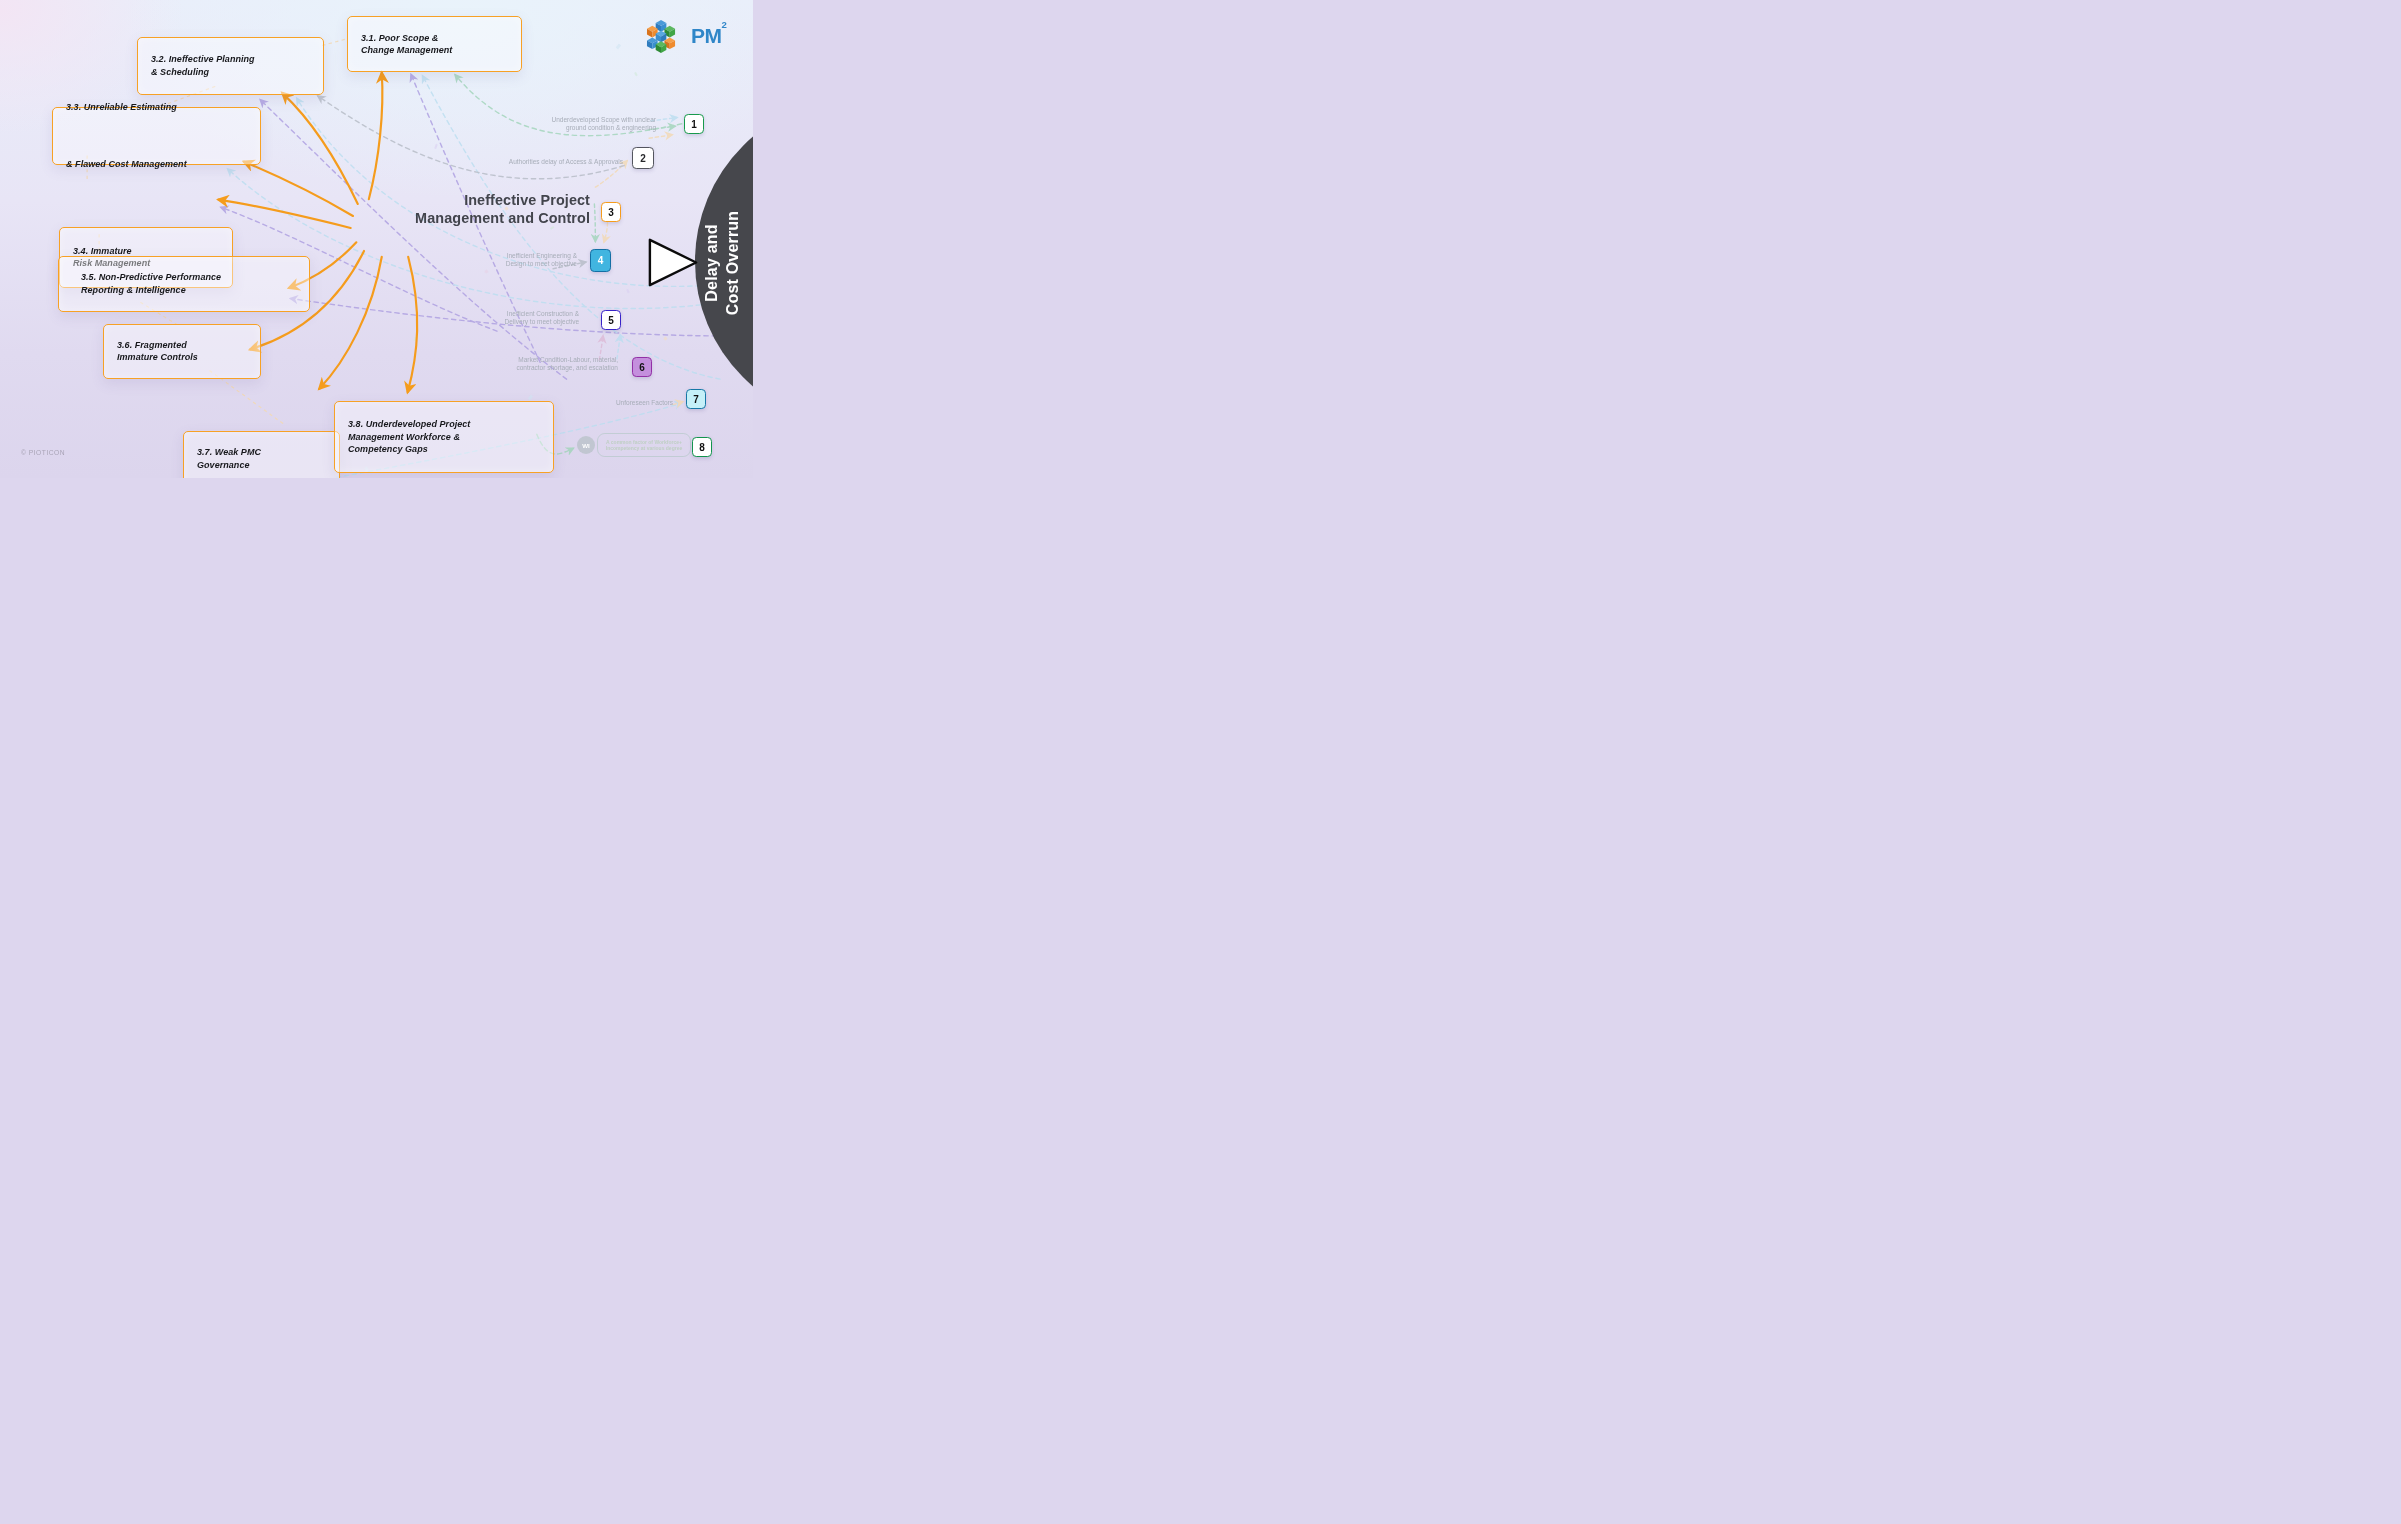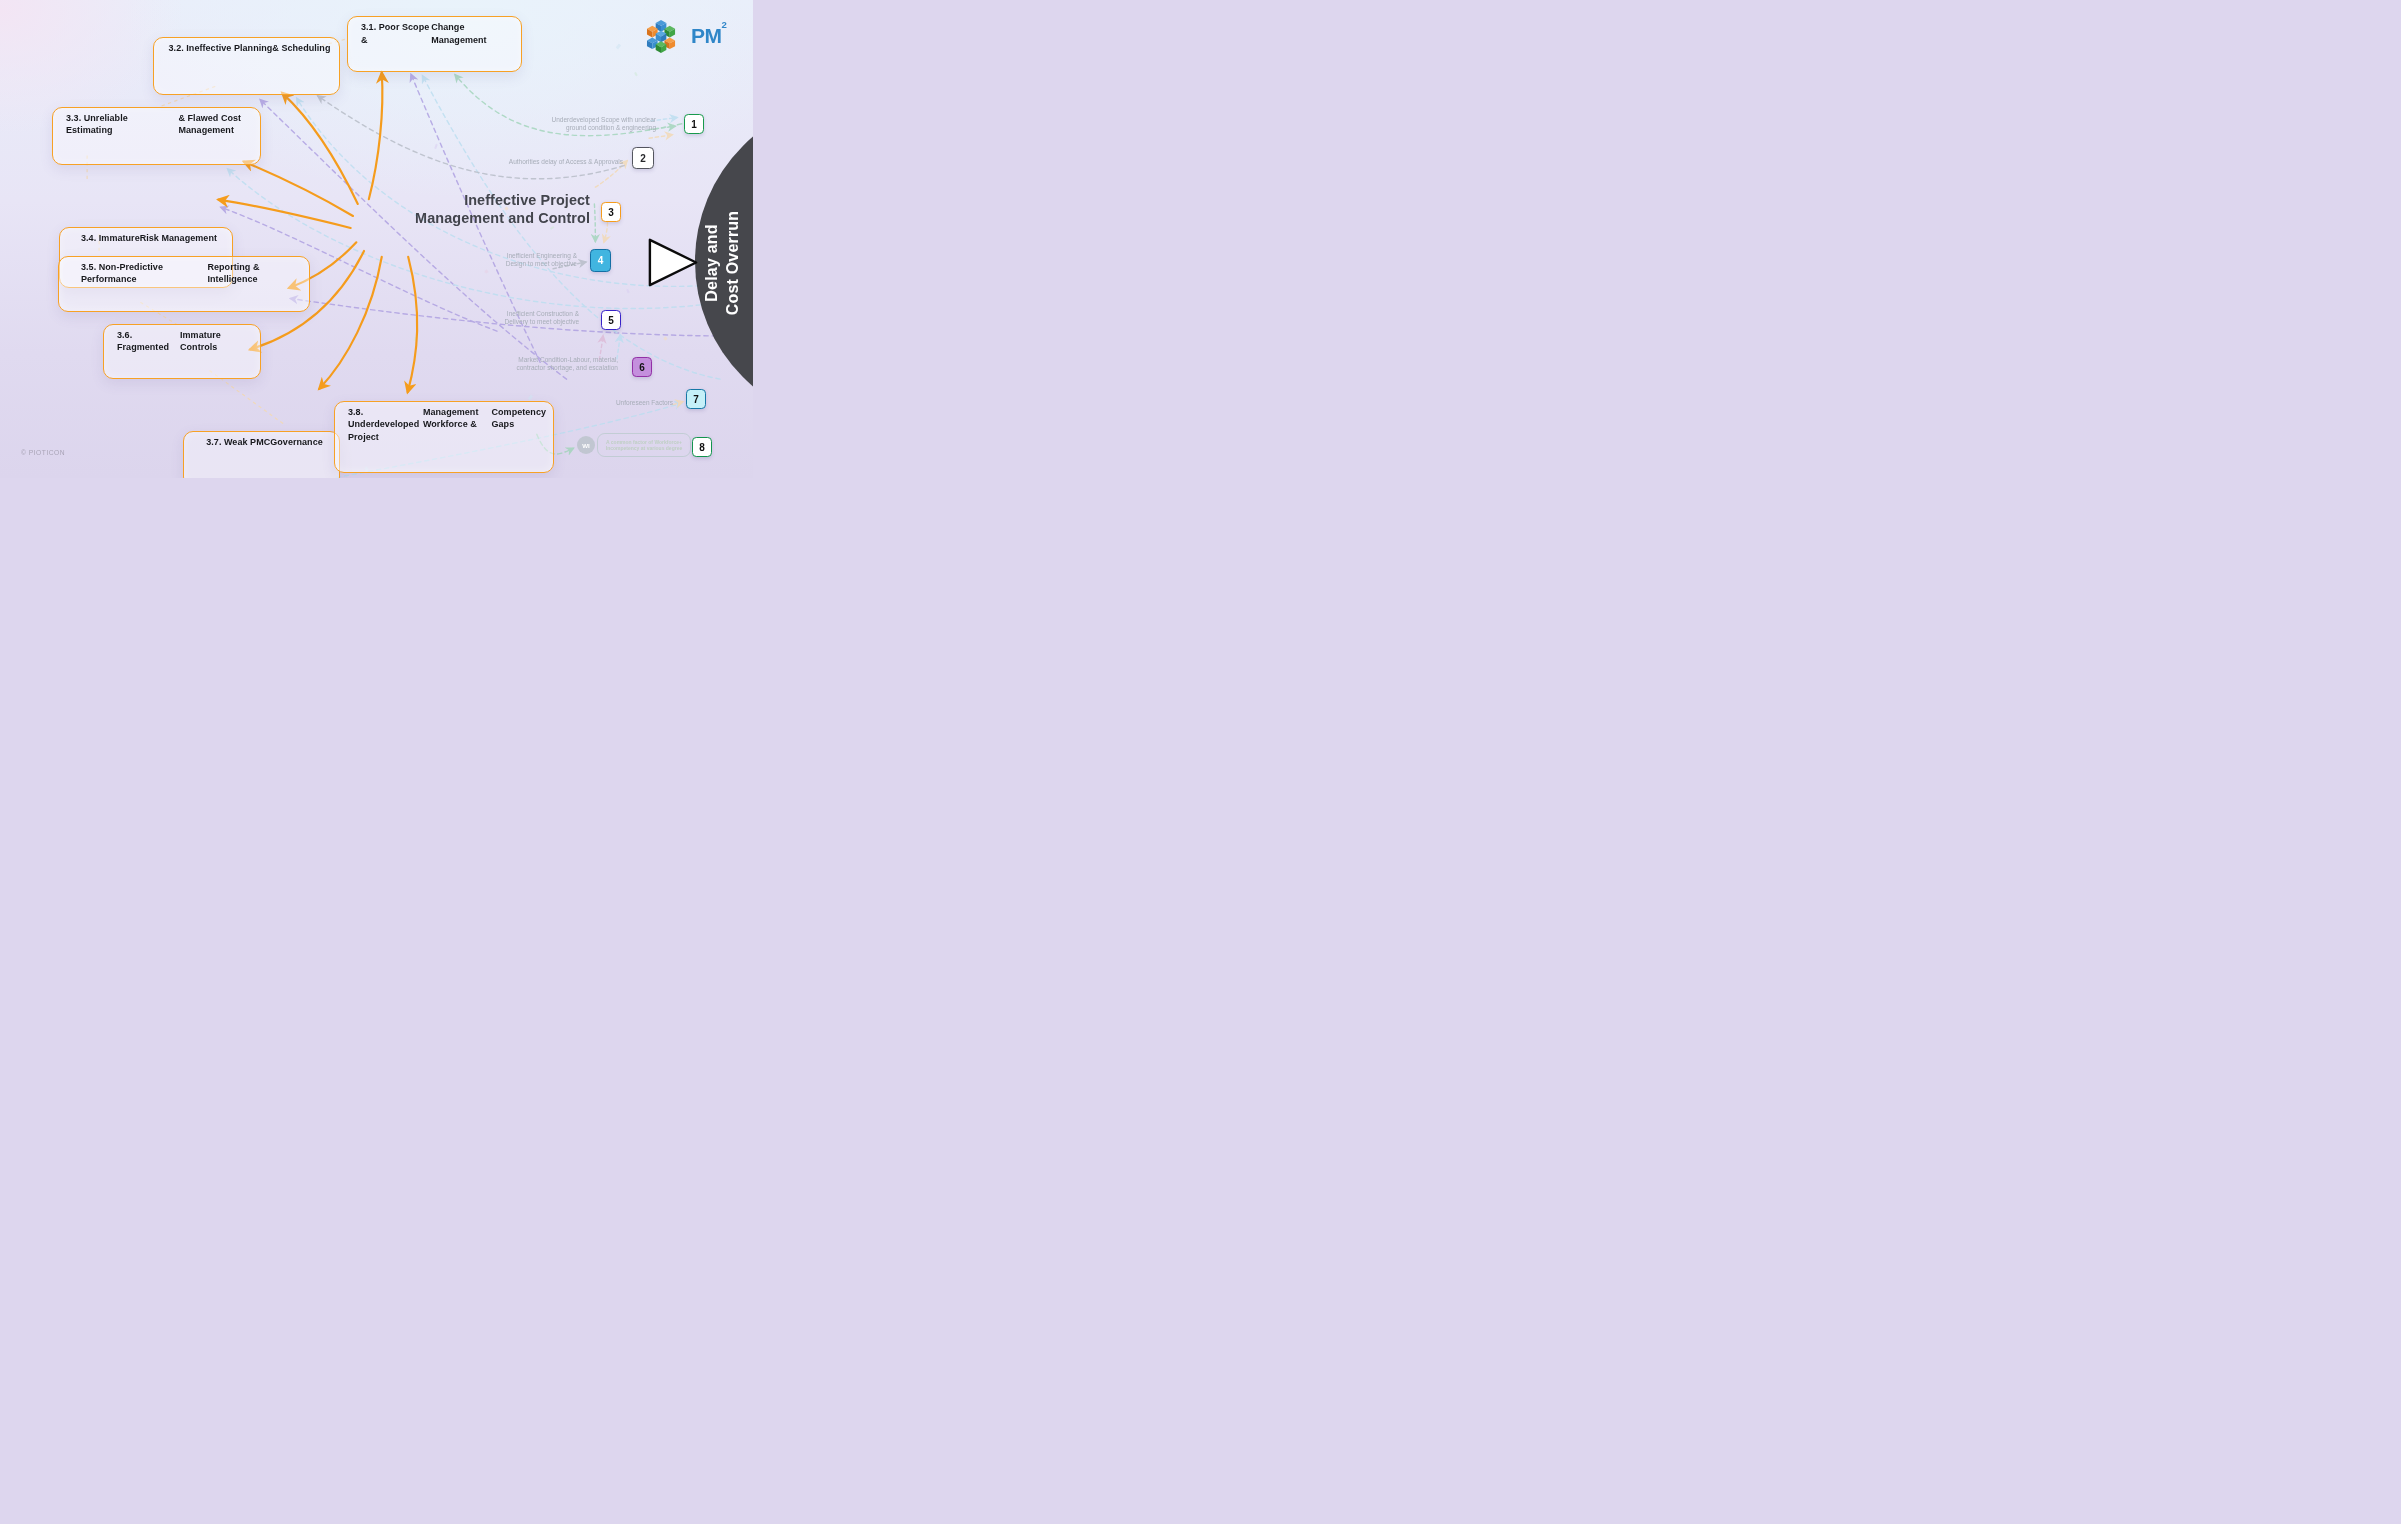"3.1. Poor Scope &" .box { border-radius: 10px -> 5px; flex-direction: none -> column; font-style: none -> italic }
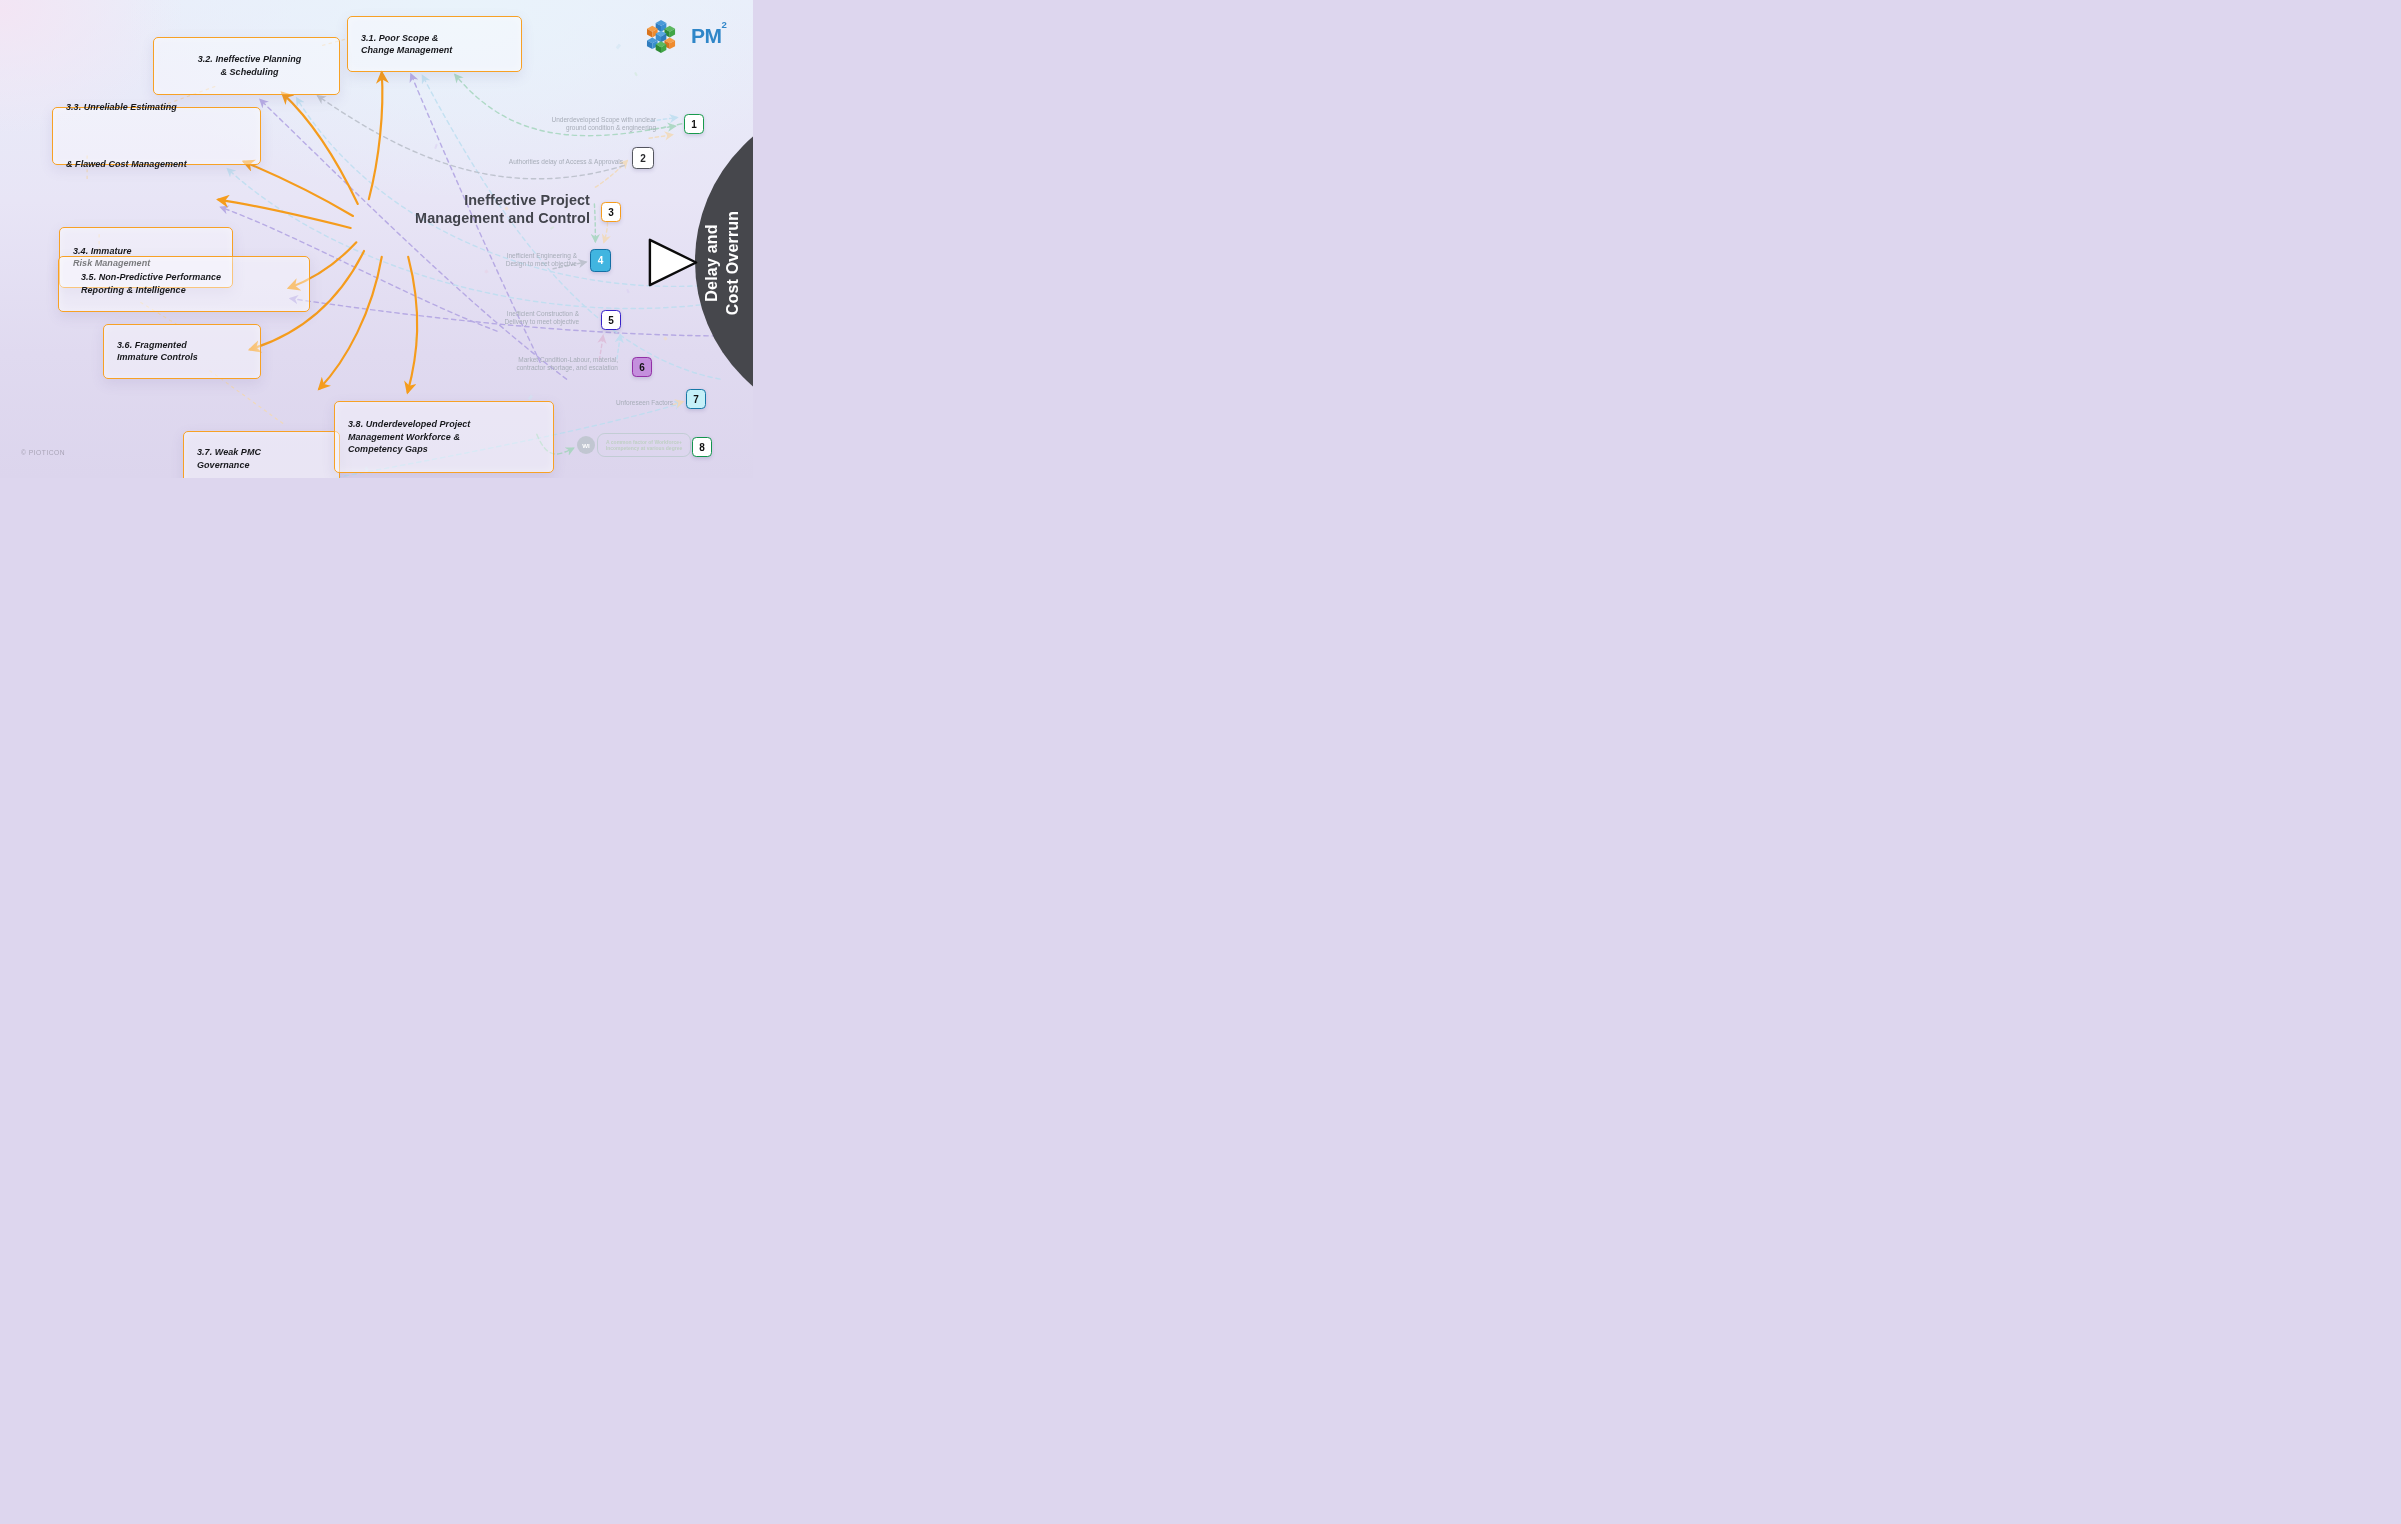"3.2. Ineffective Planning" div.box { left: 153px -> 137px; text-align: center -> none }
